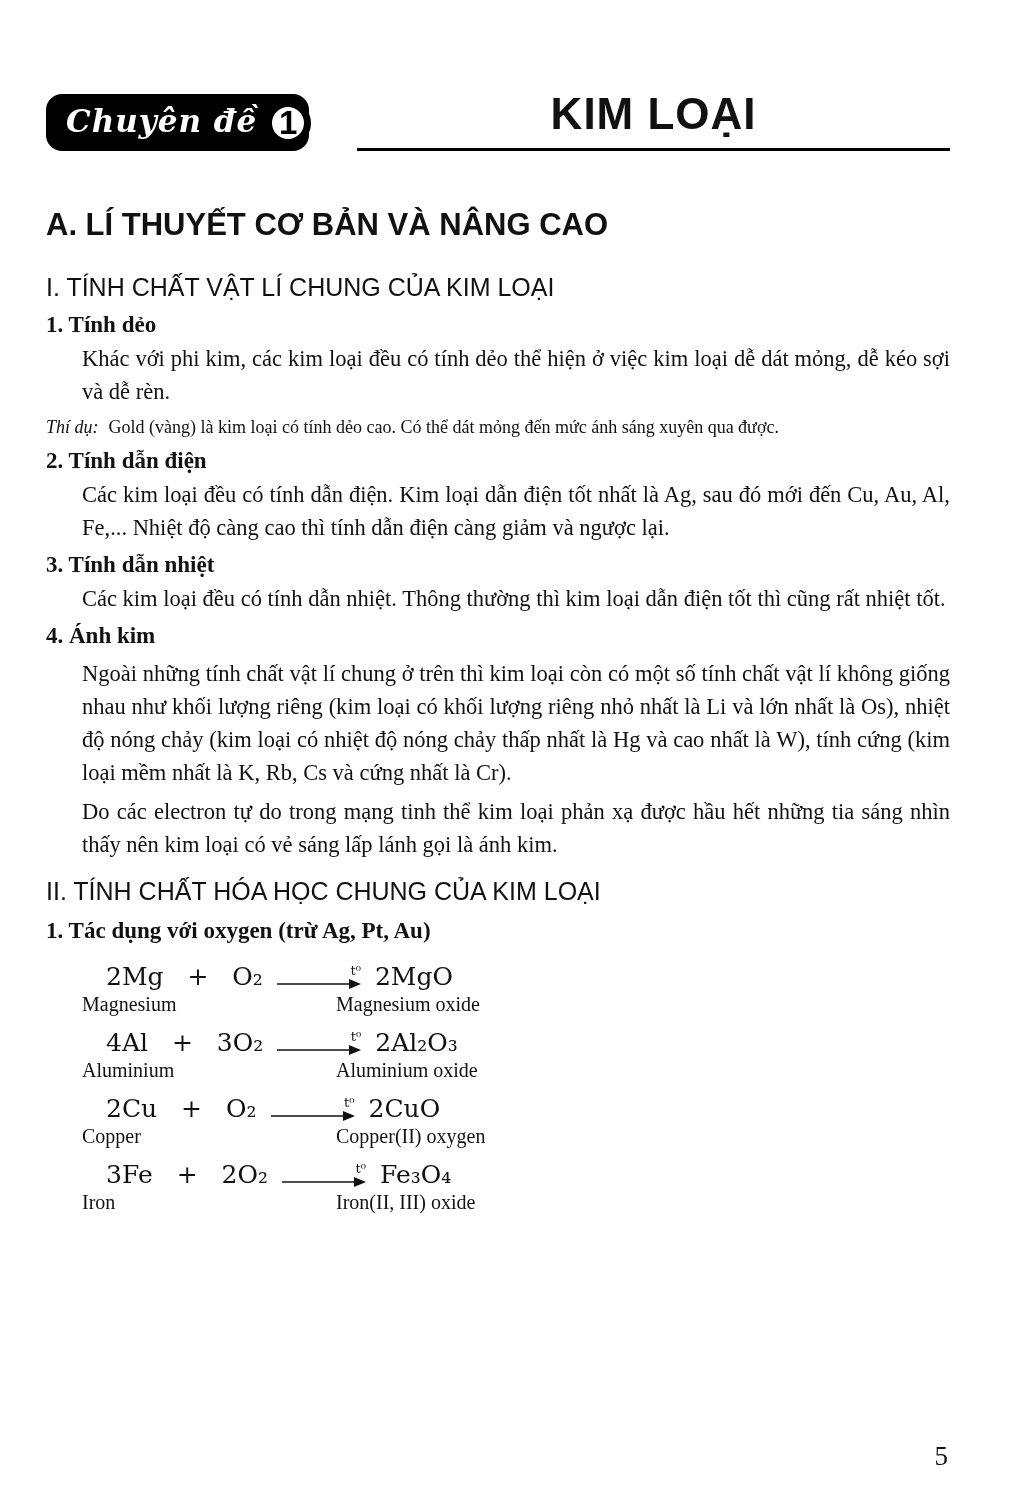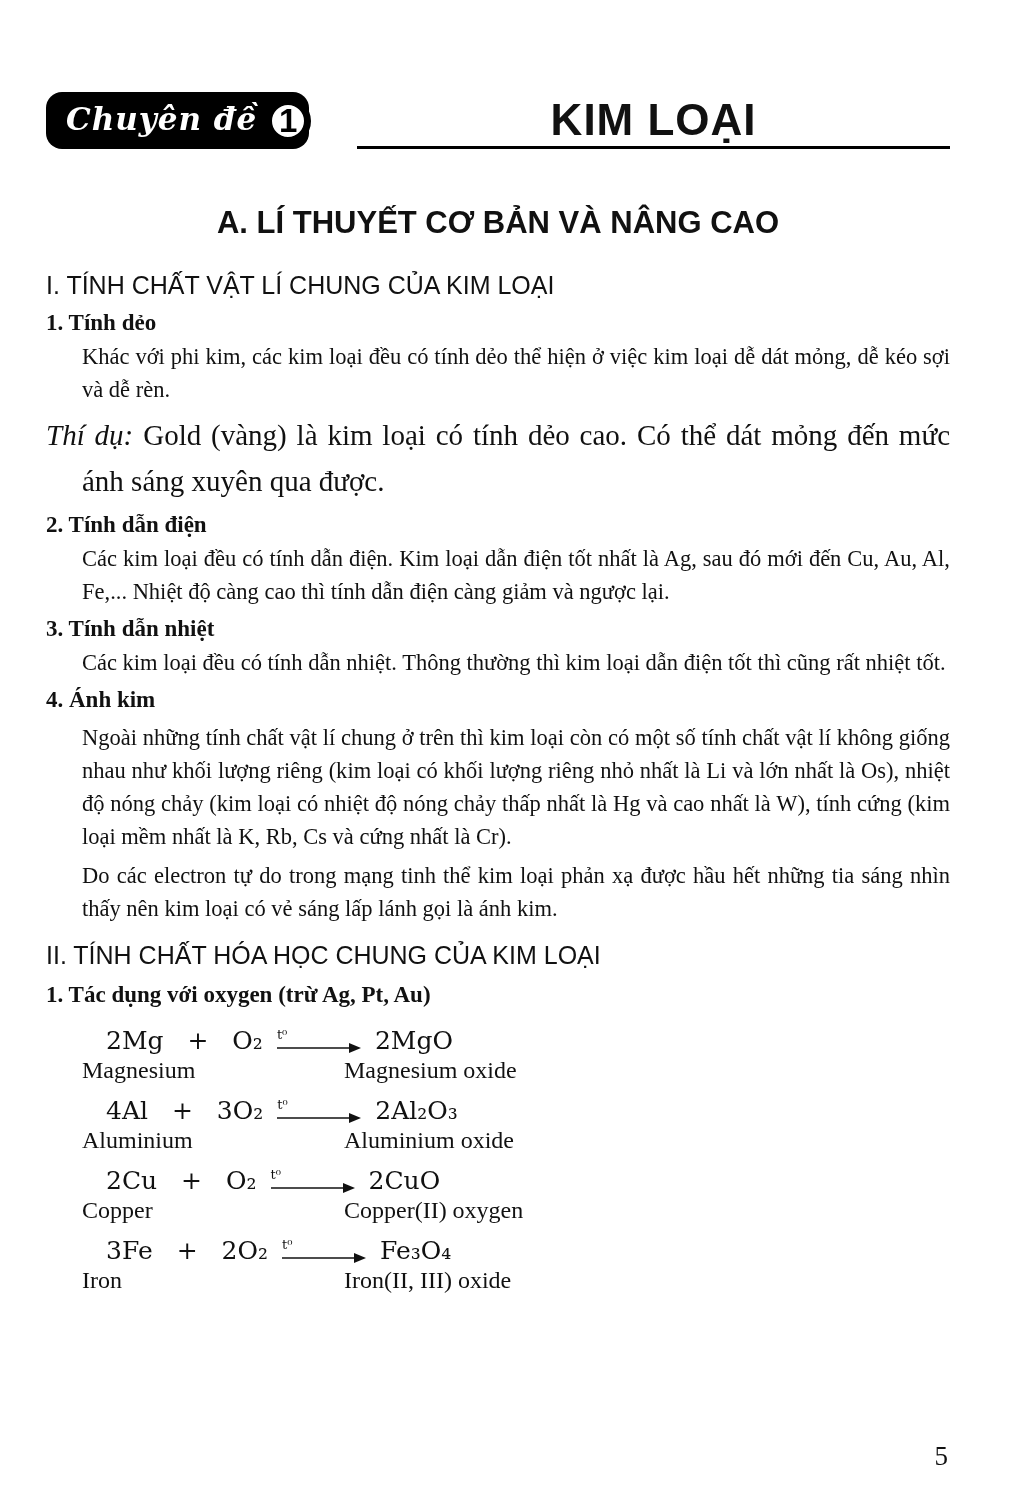"KIM LOẠI" .title-wrap { padding-bottom: 4px -> 12px }
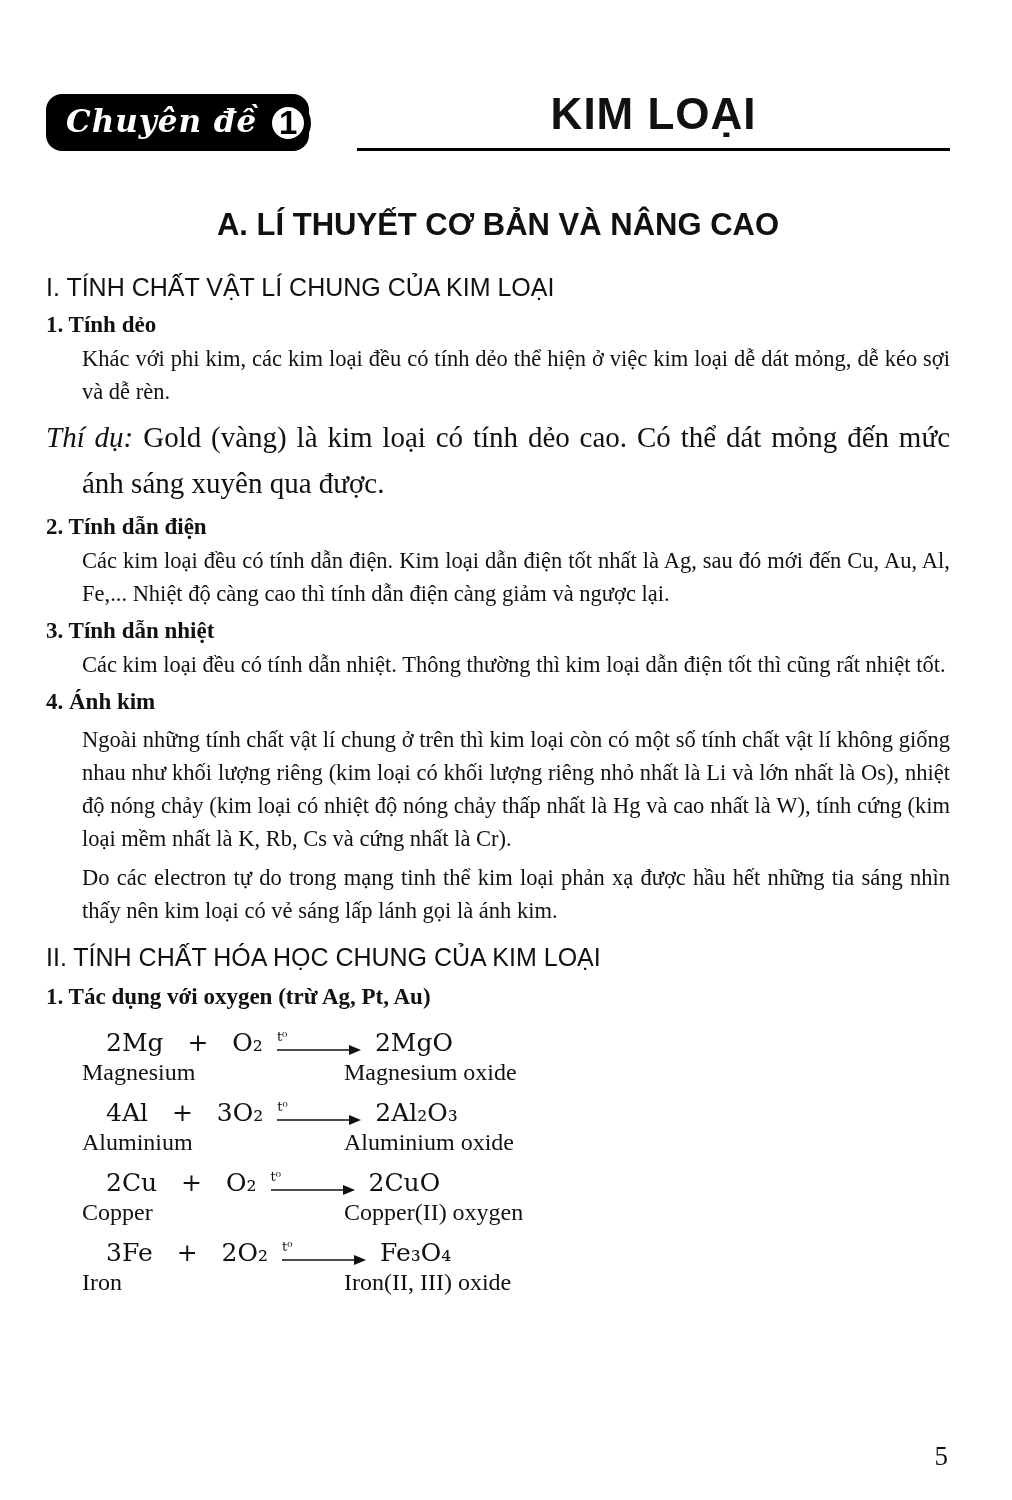"A. LÍ THUYẾT CƠ BẢN" .main-heading { text-align: center -> none }
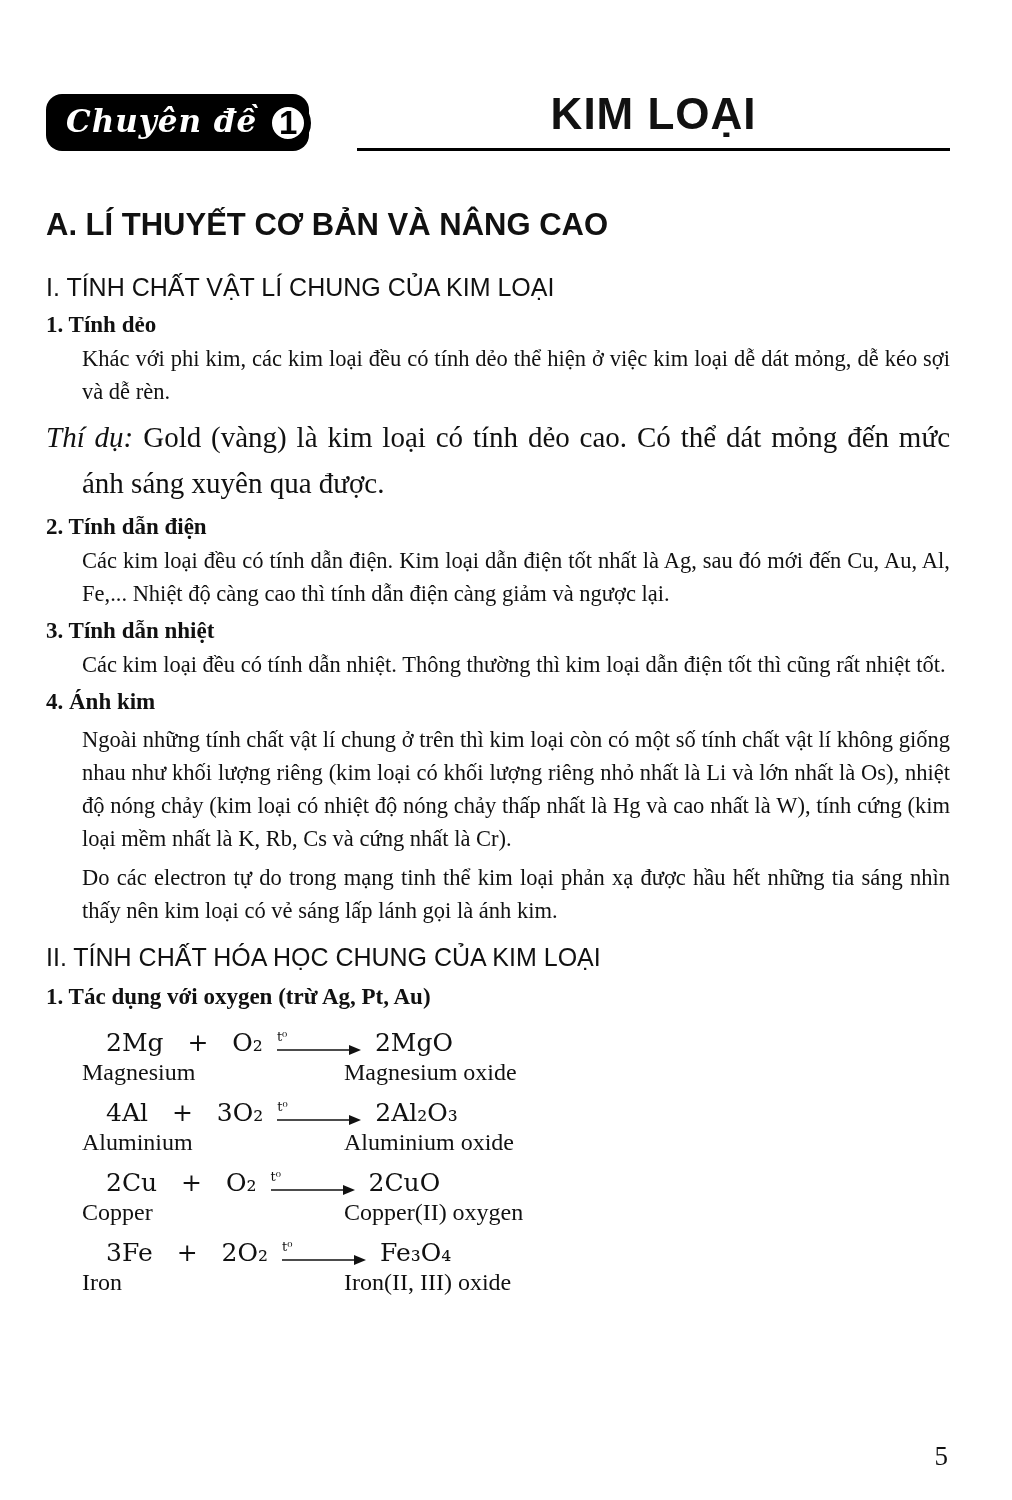"Thí dụ: Gold (vàng) là" .example-p { font-size: 29px -> 18px; line-height: 46px -> 26px }
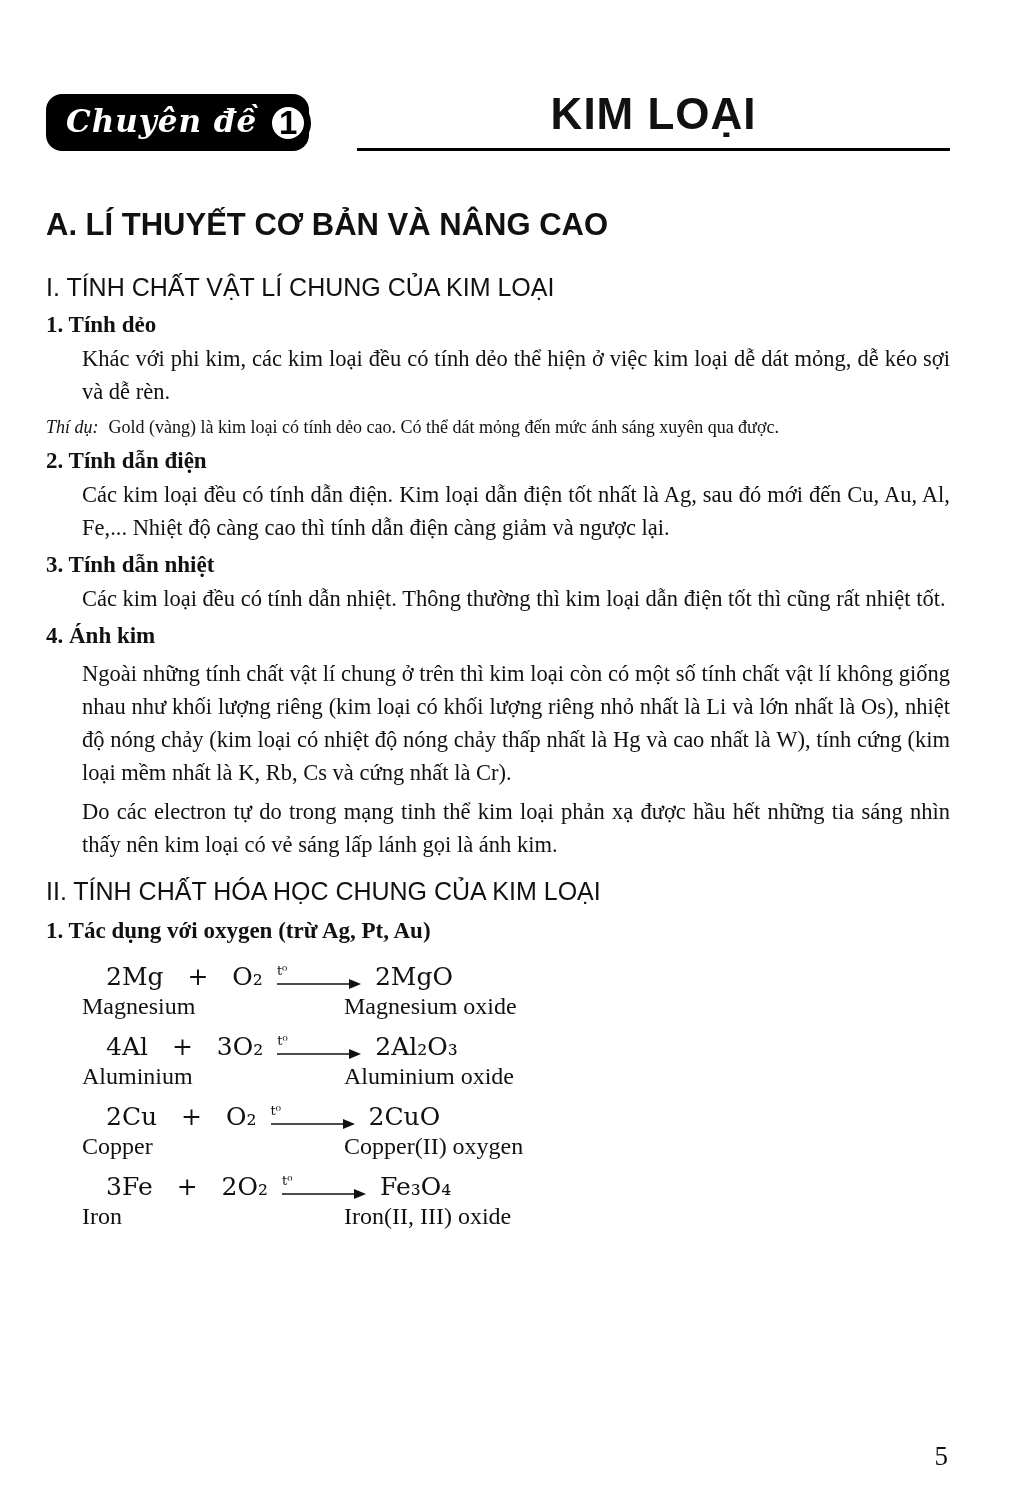"t⁰" .eq-arrow { align-items: flex-start -> flex-end }
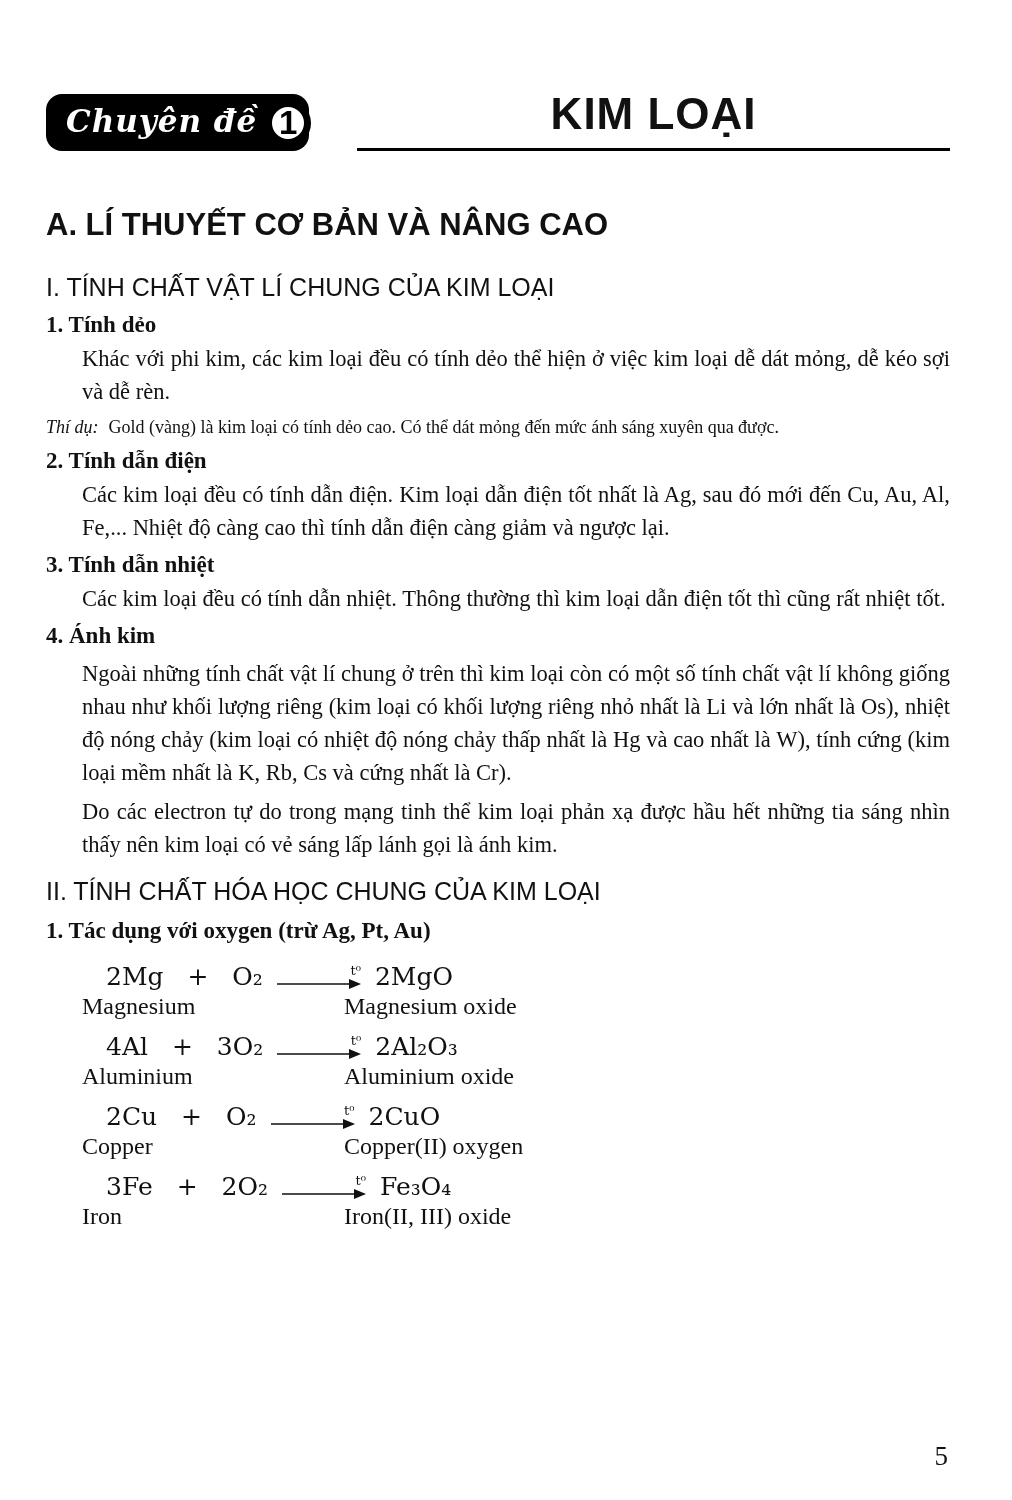"Magnesium" .eq-names { font-size: 24px -> 20px; gap: 8px -> none }
